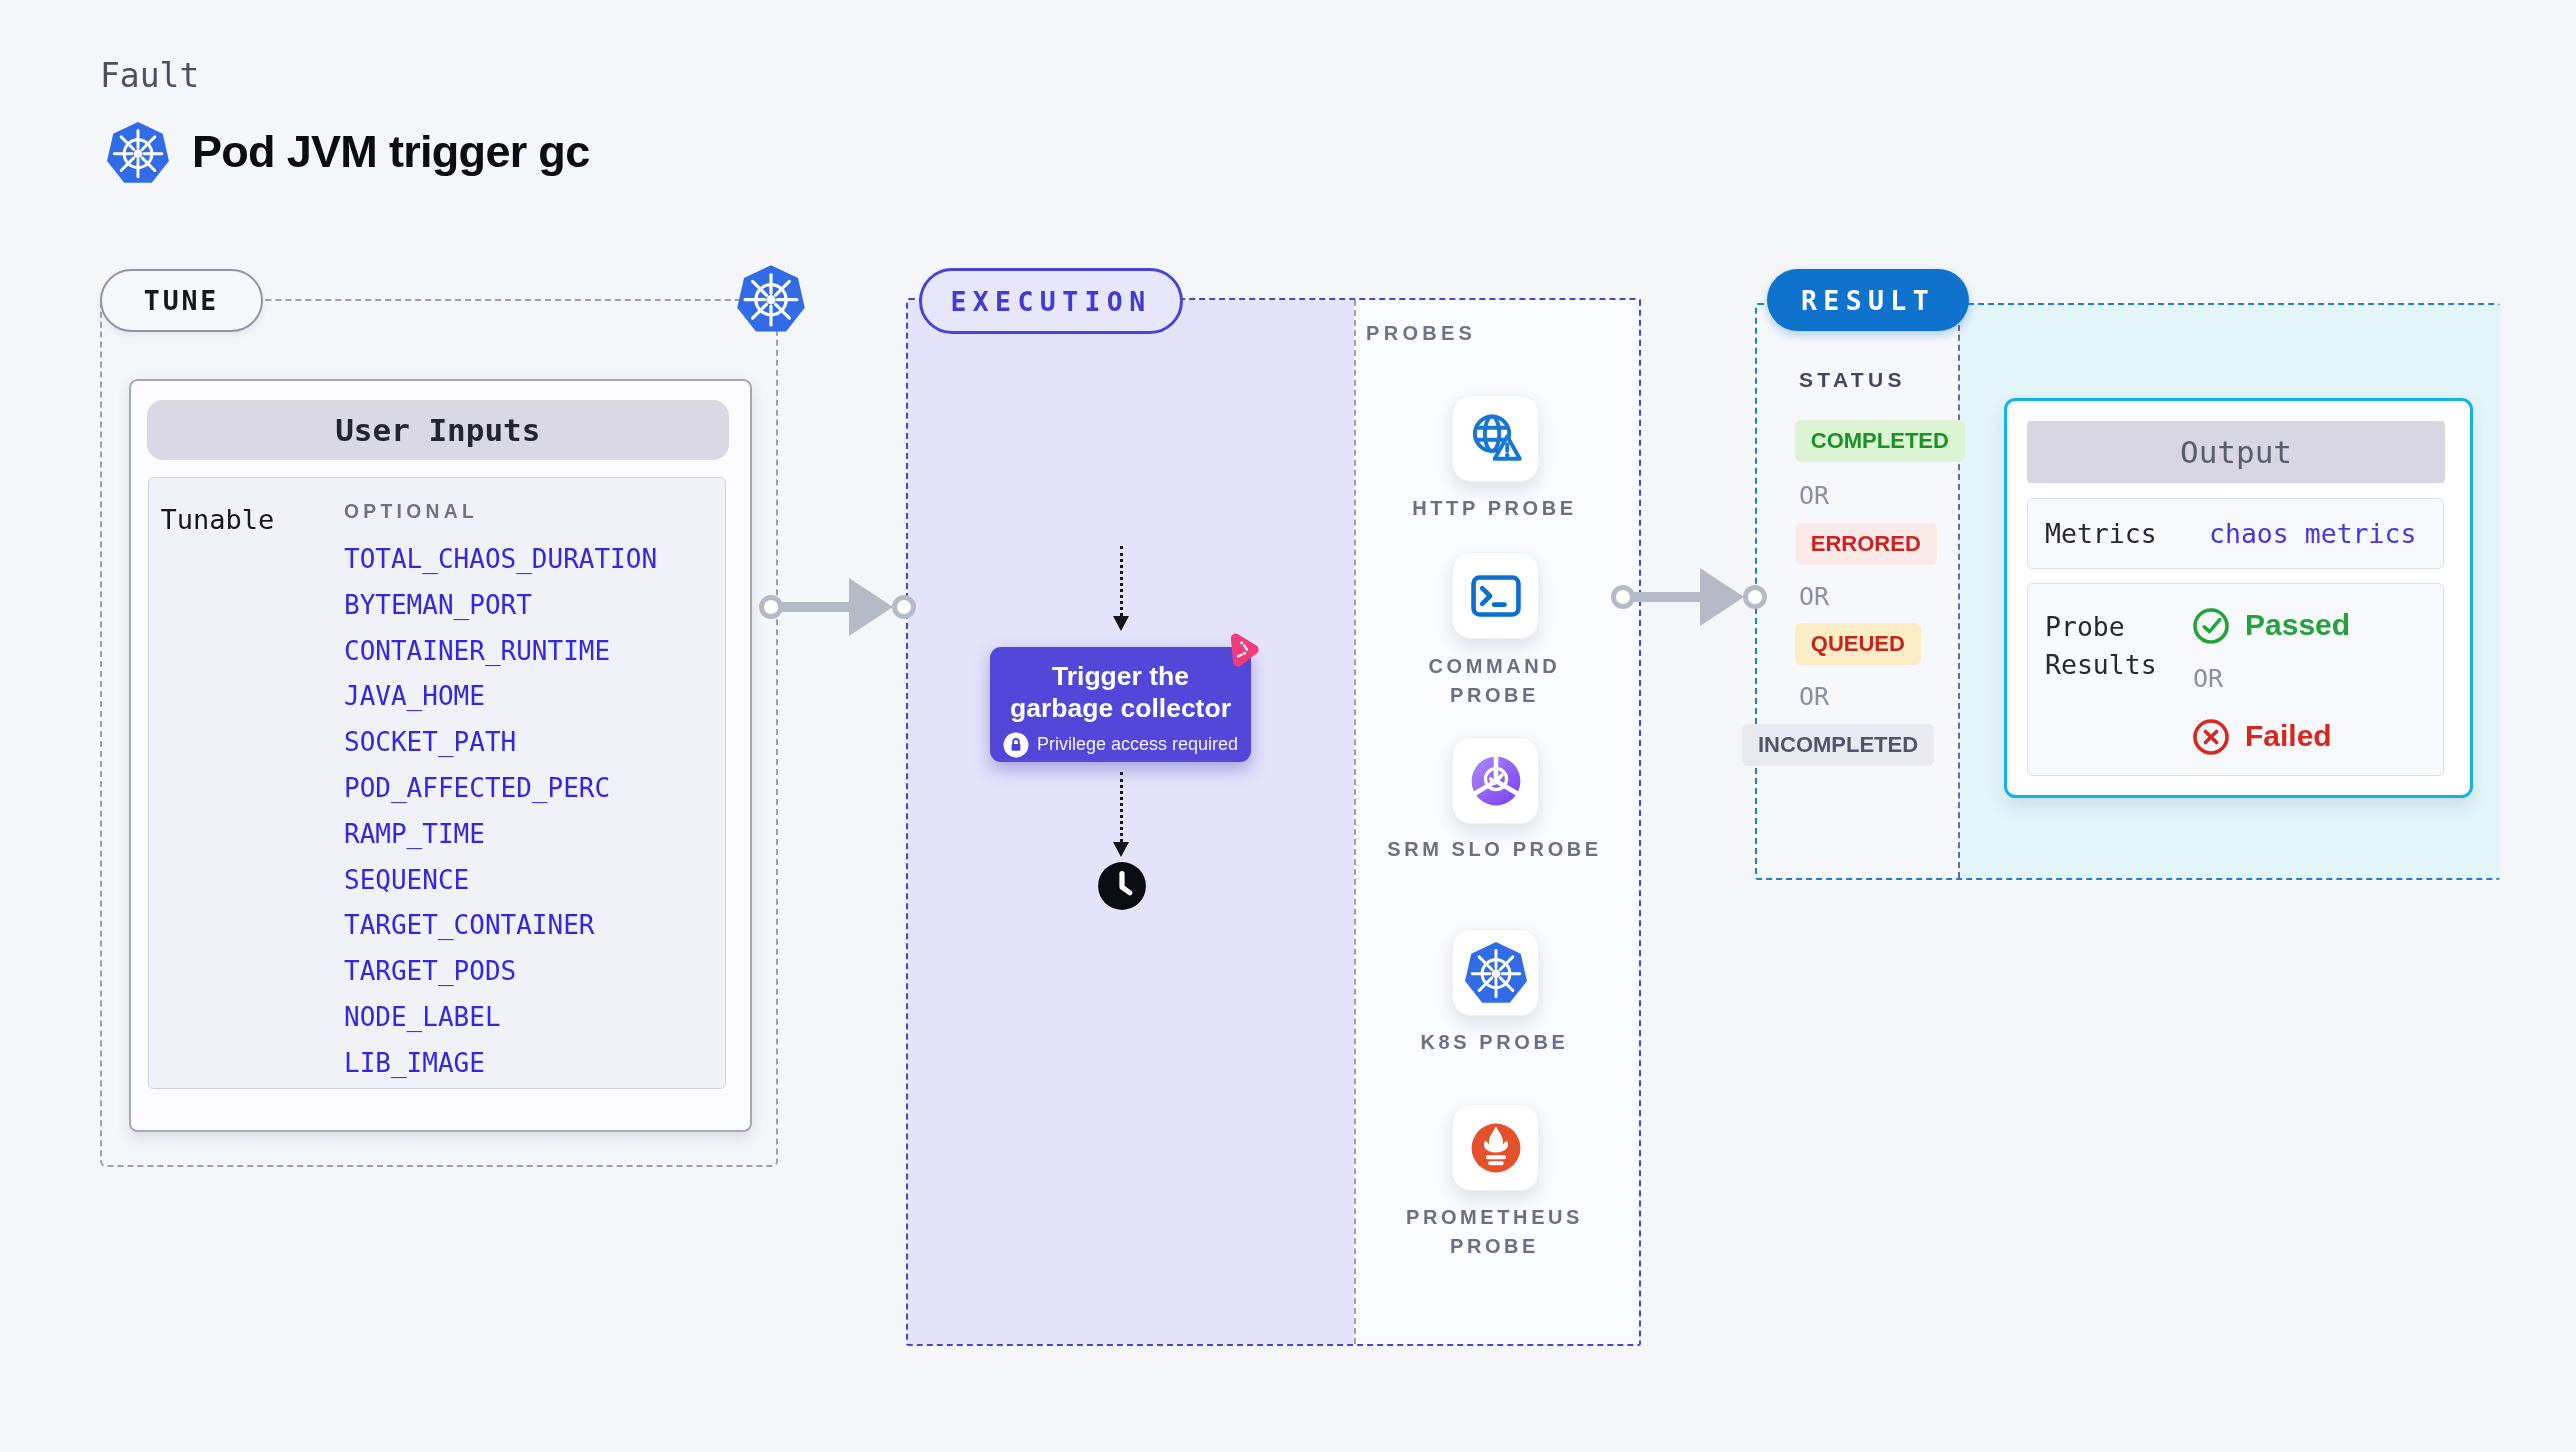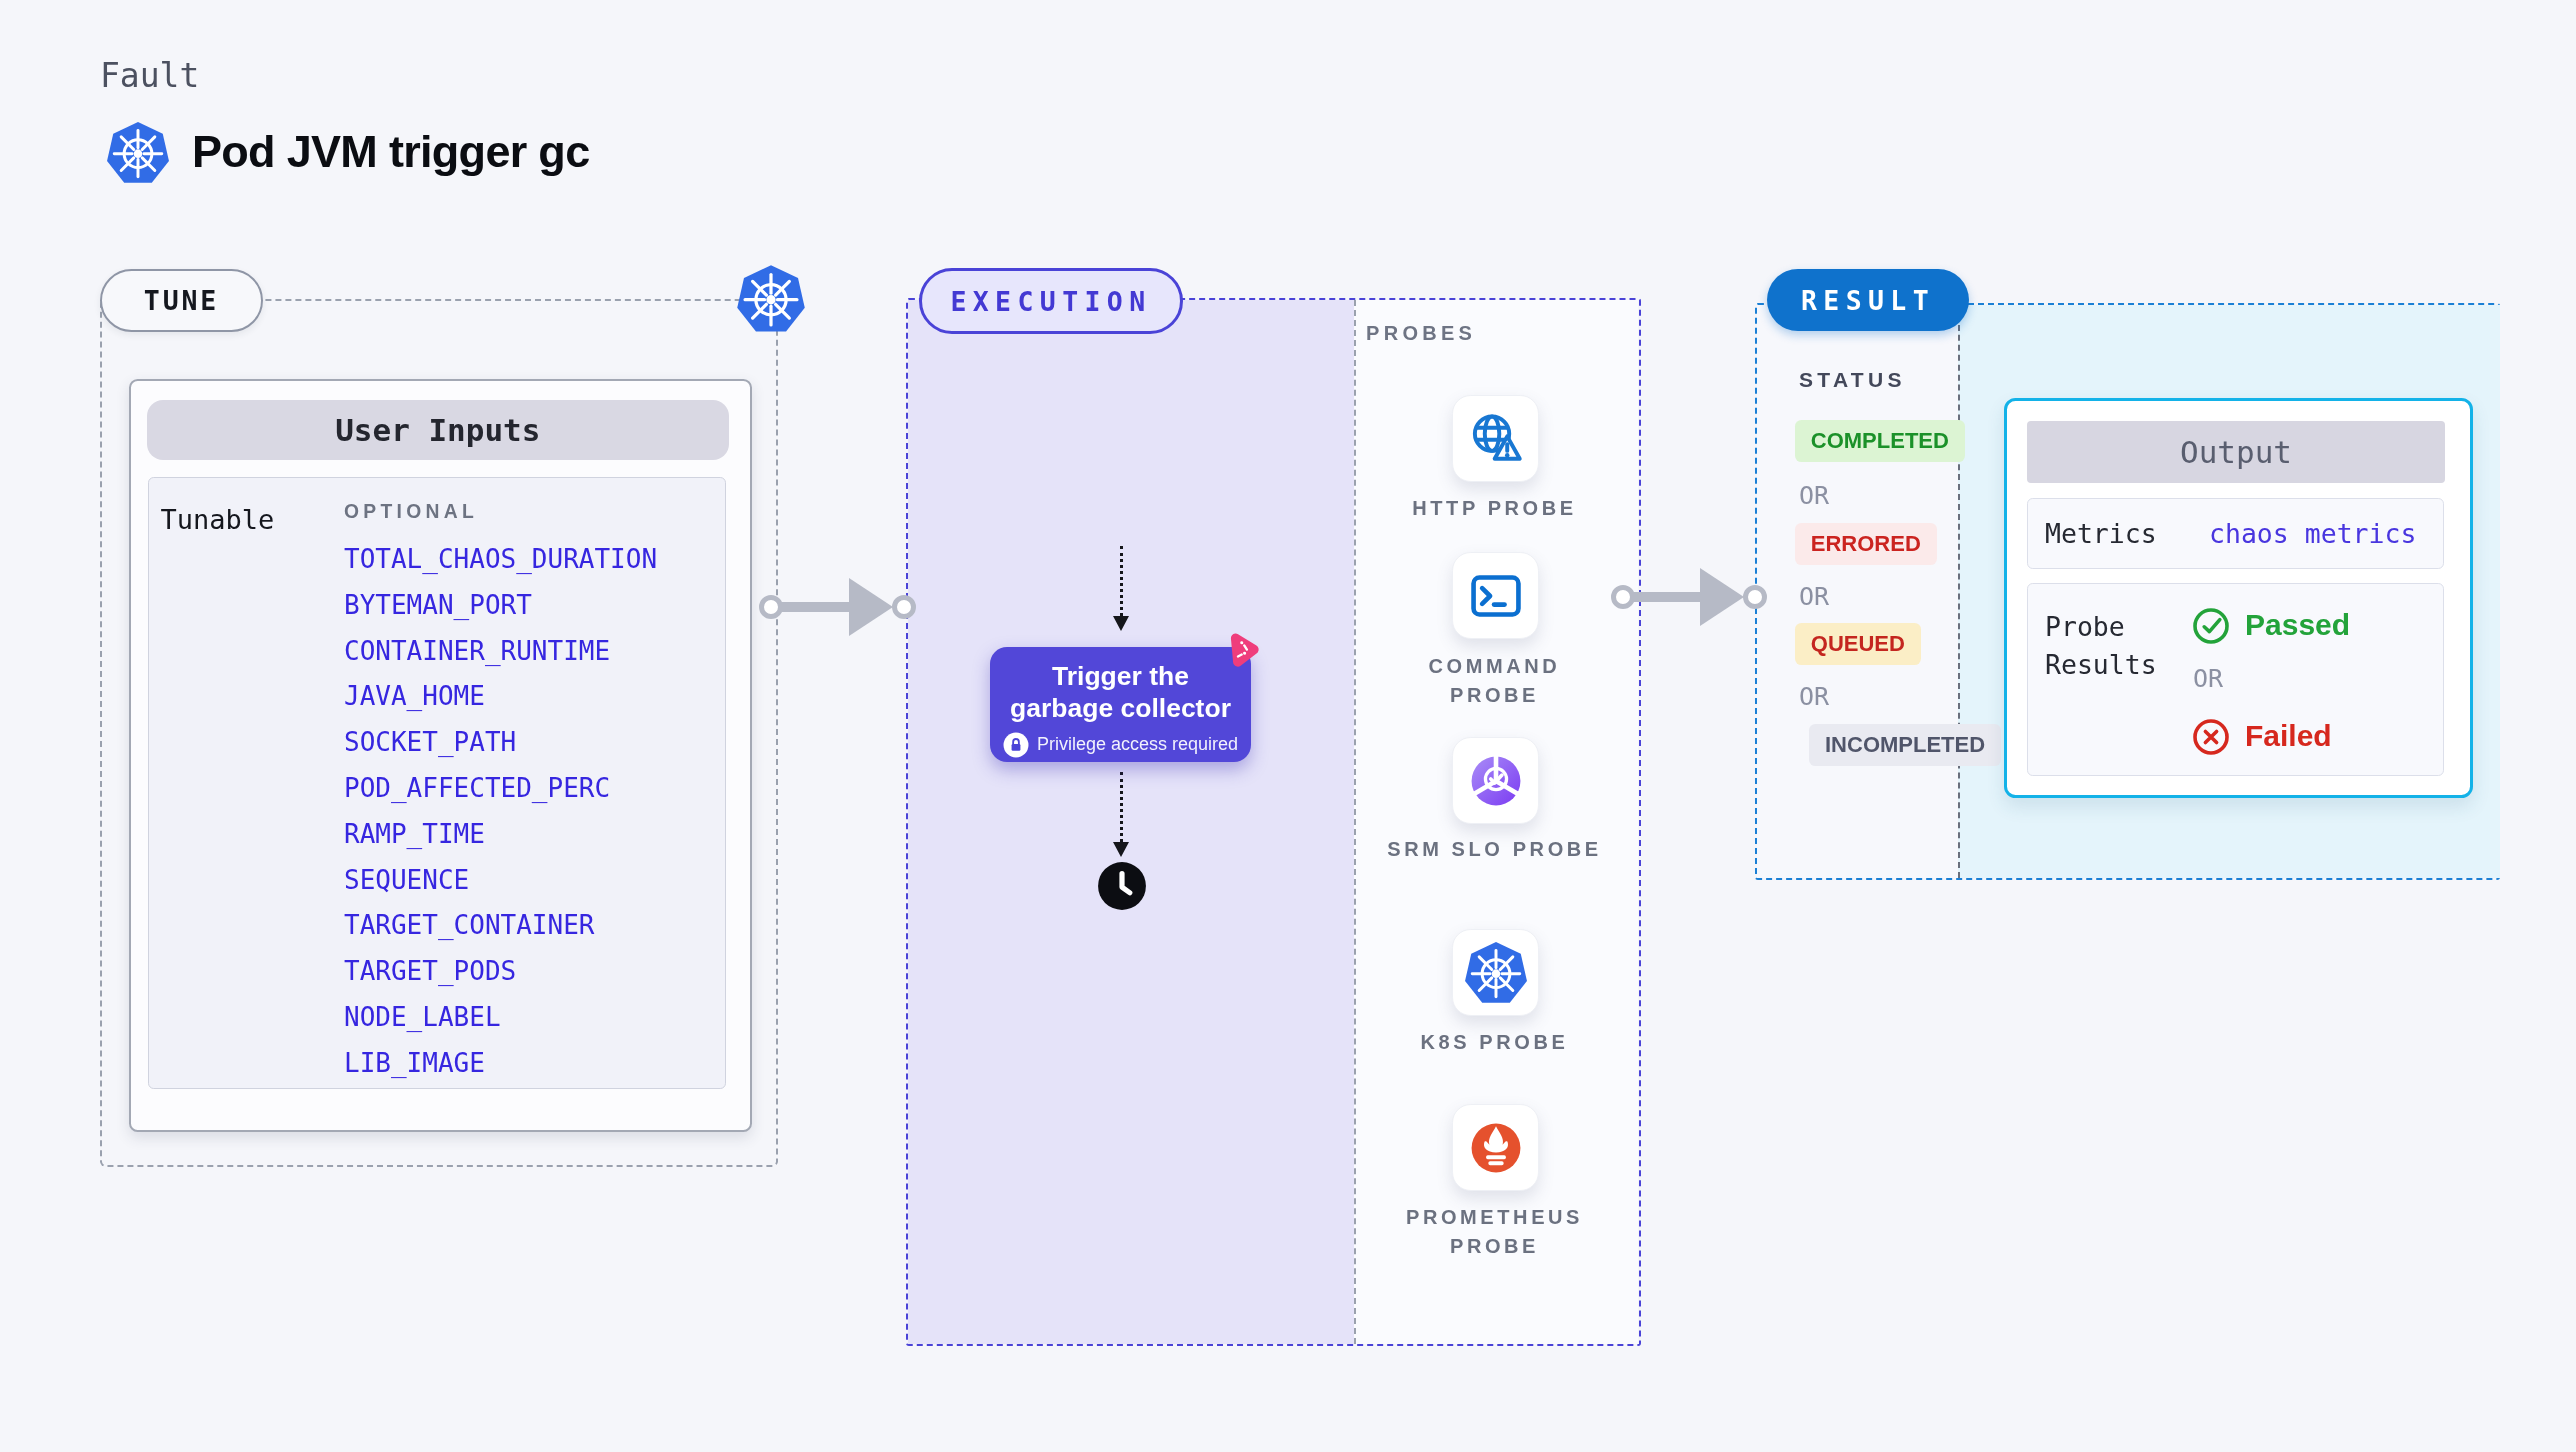"Trigger the garbage collector" .trigger-btn { border-radius: 17px -> 11px }
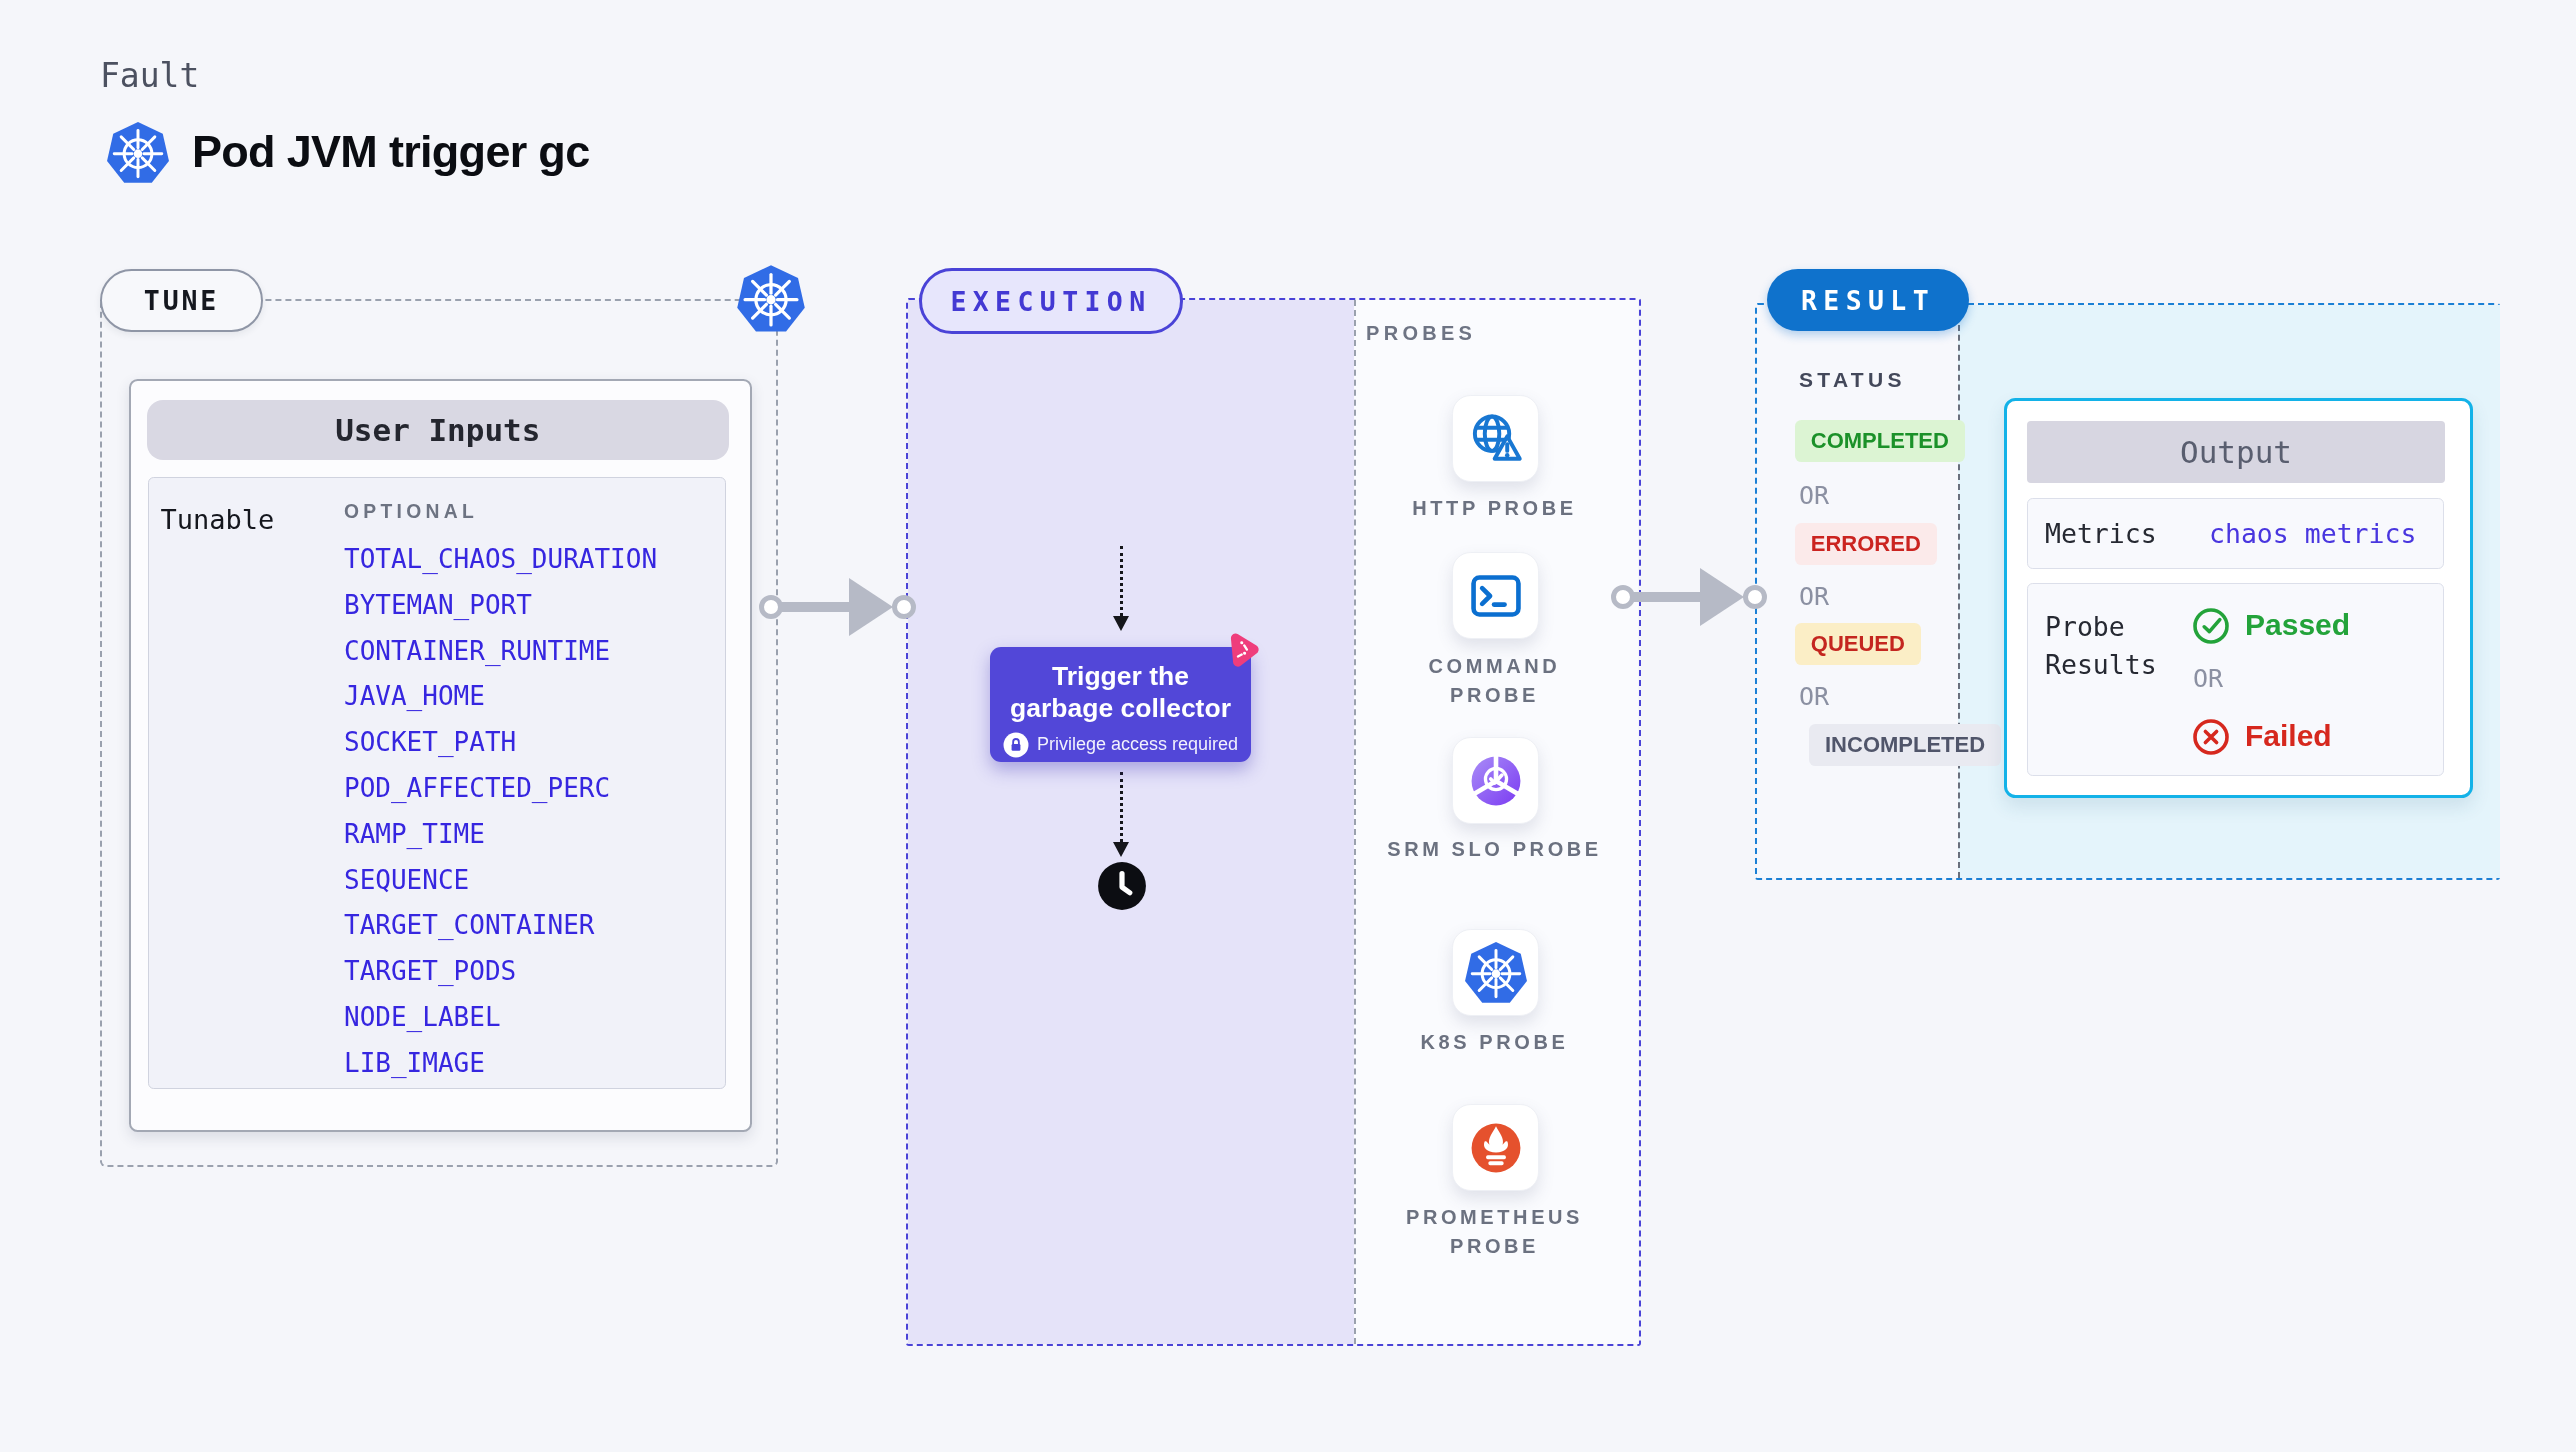"INCOMPLETED" span.abs { left: 1809px -> 1742px }
